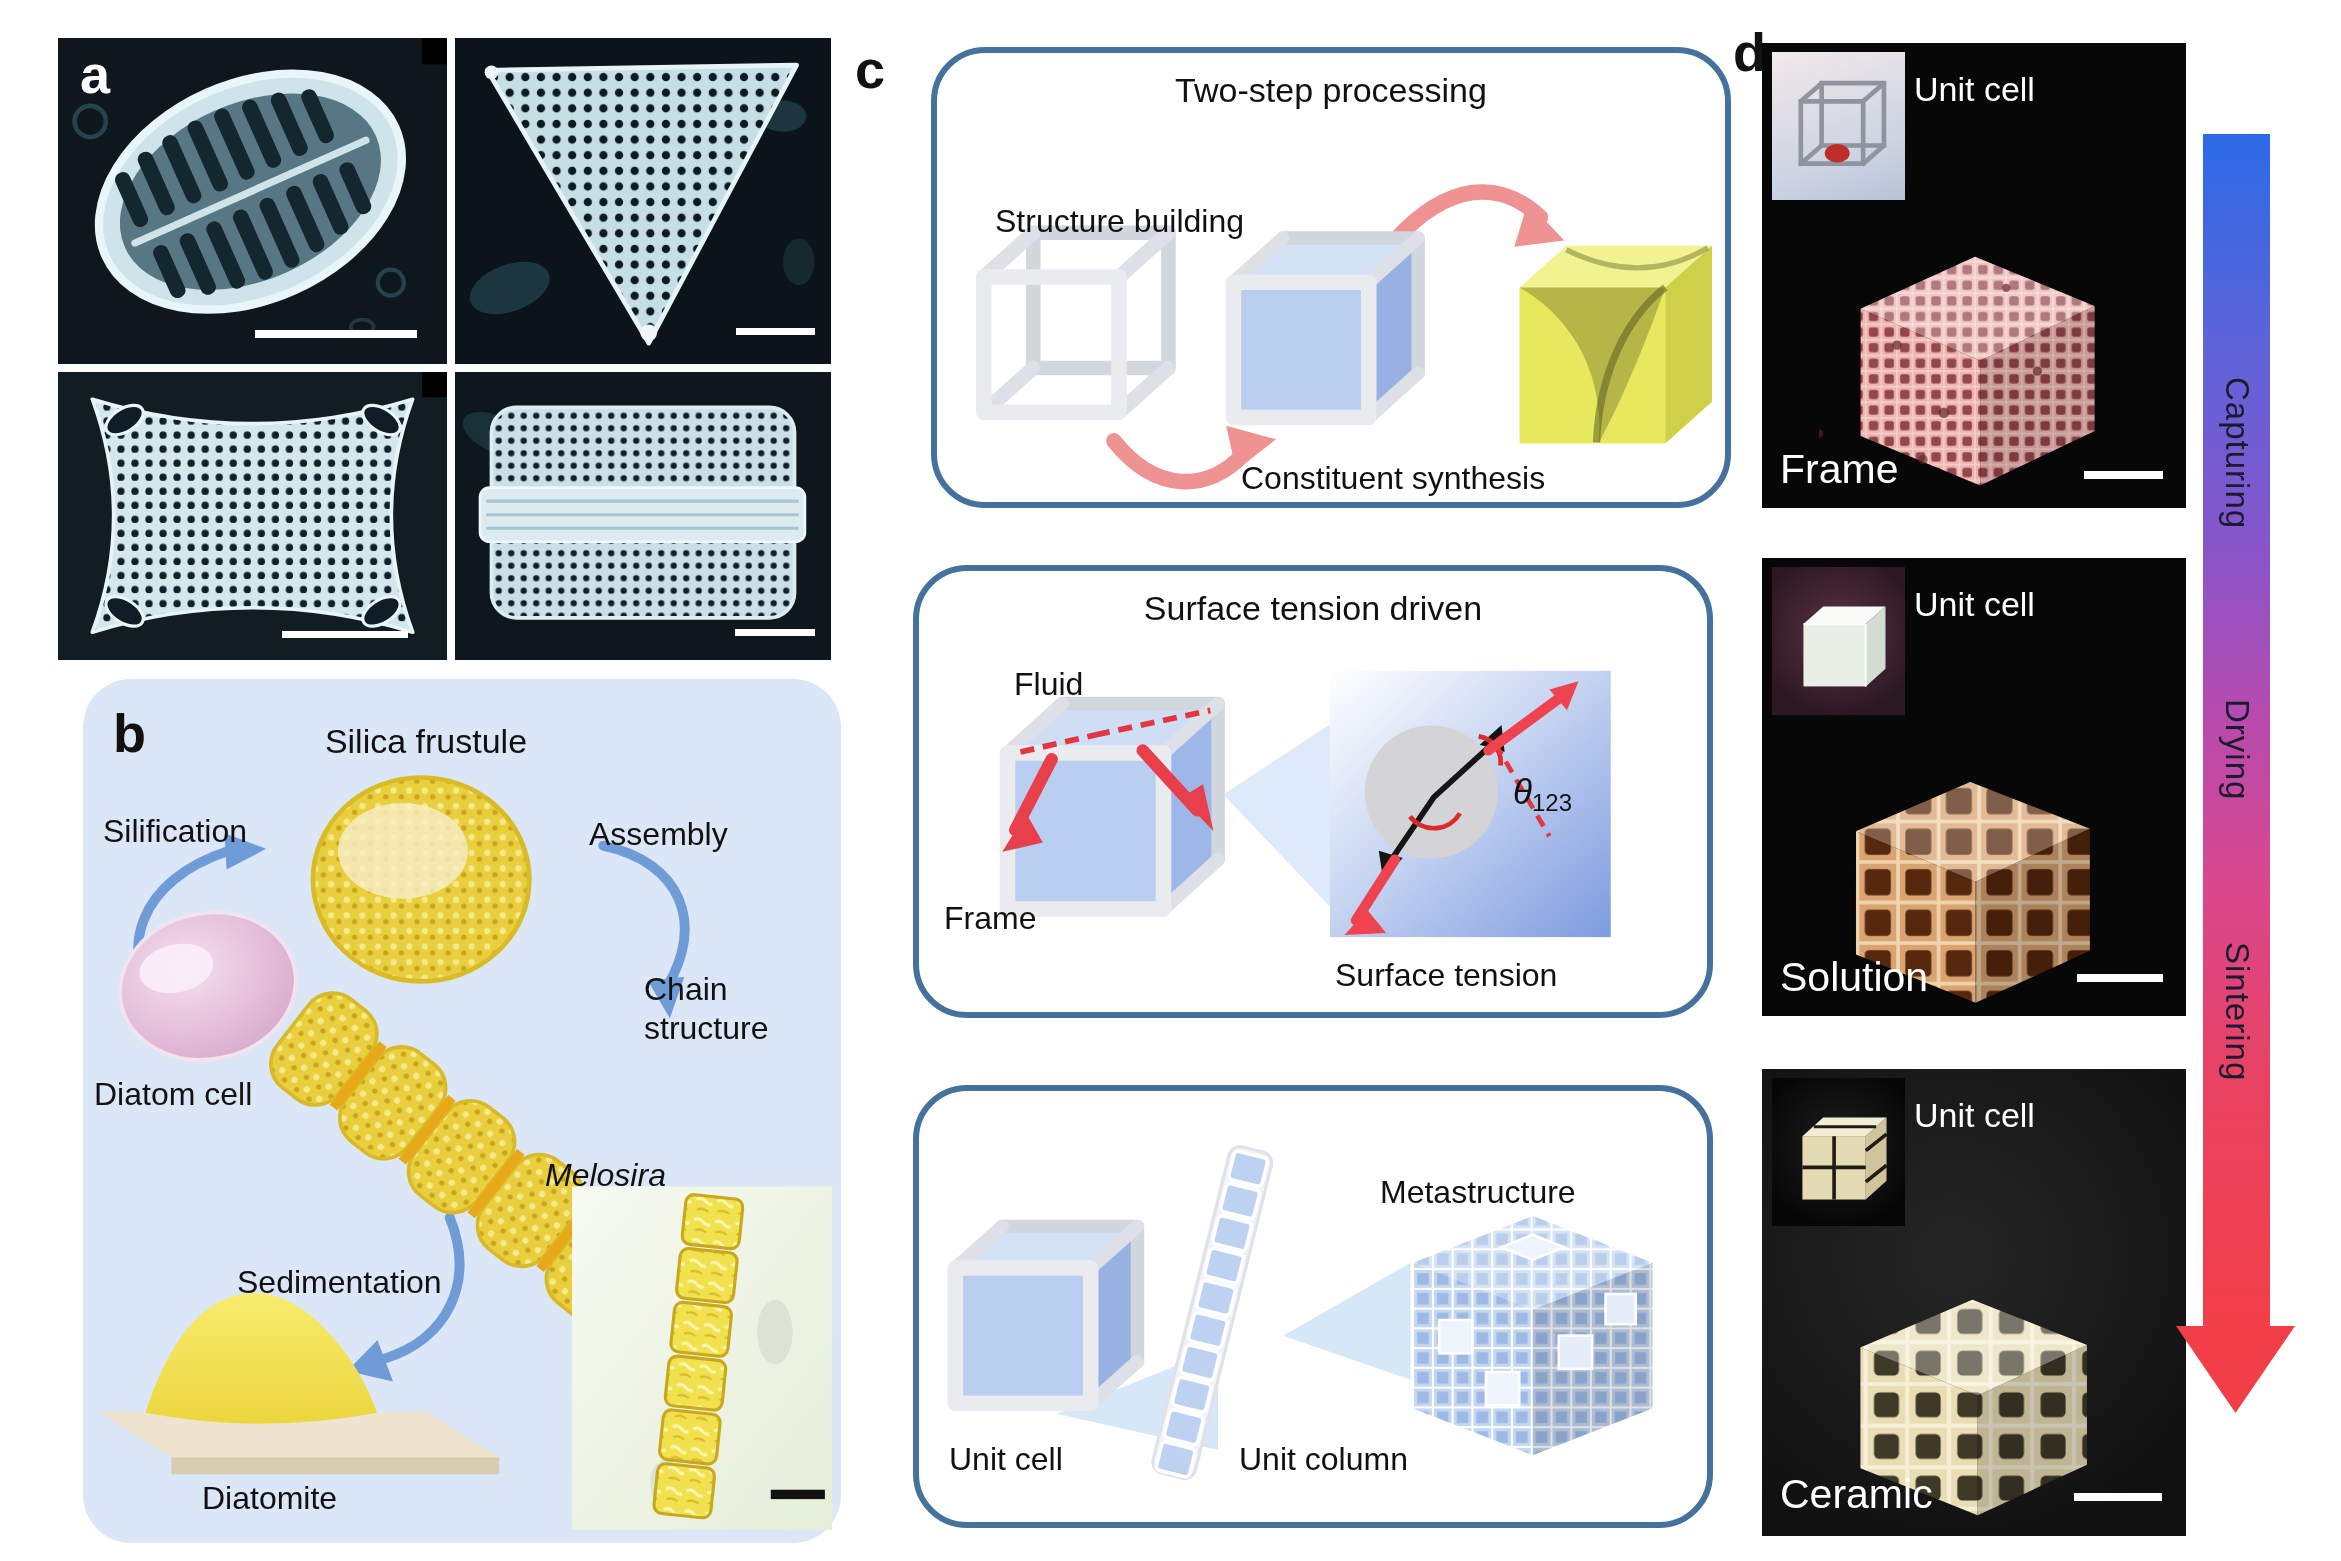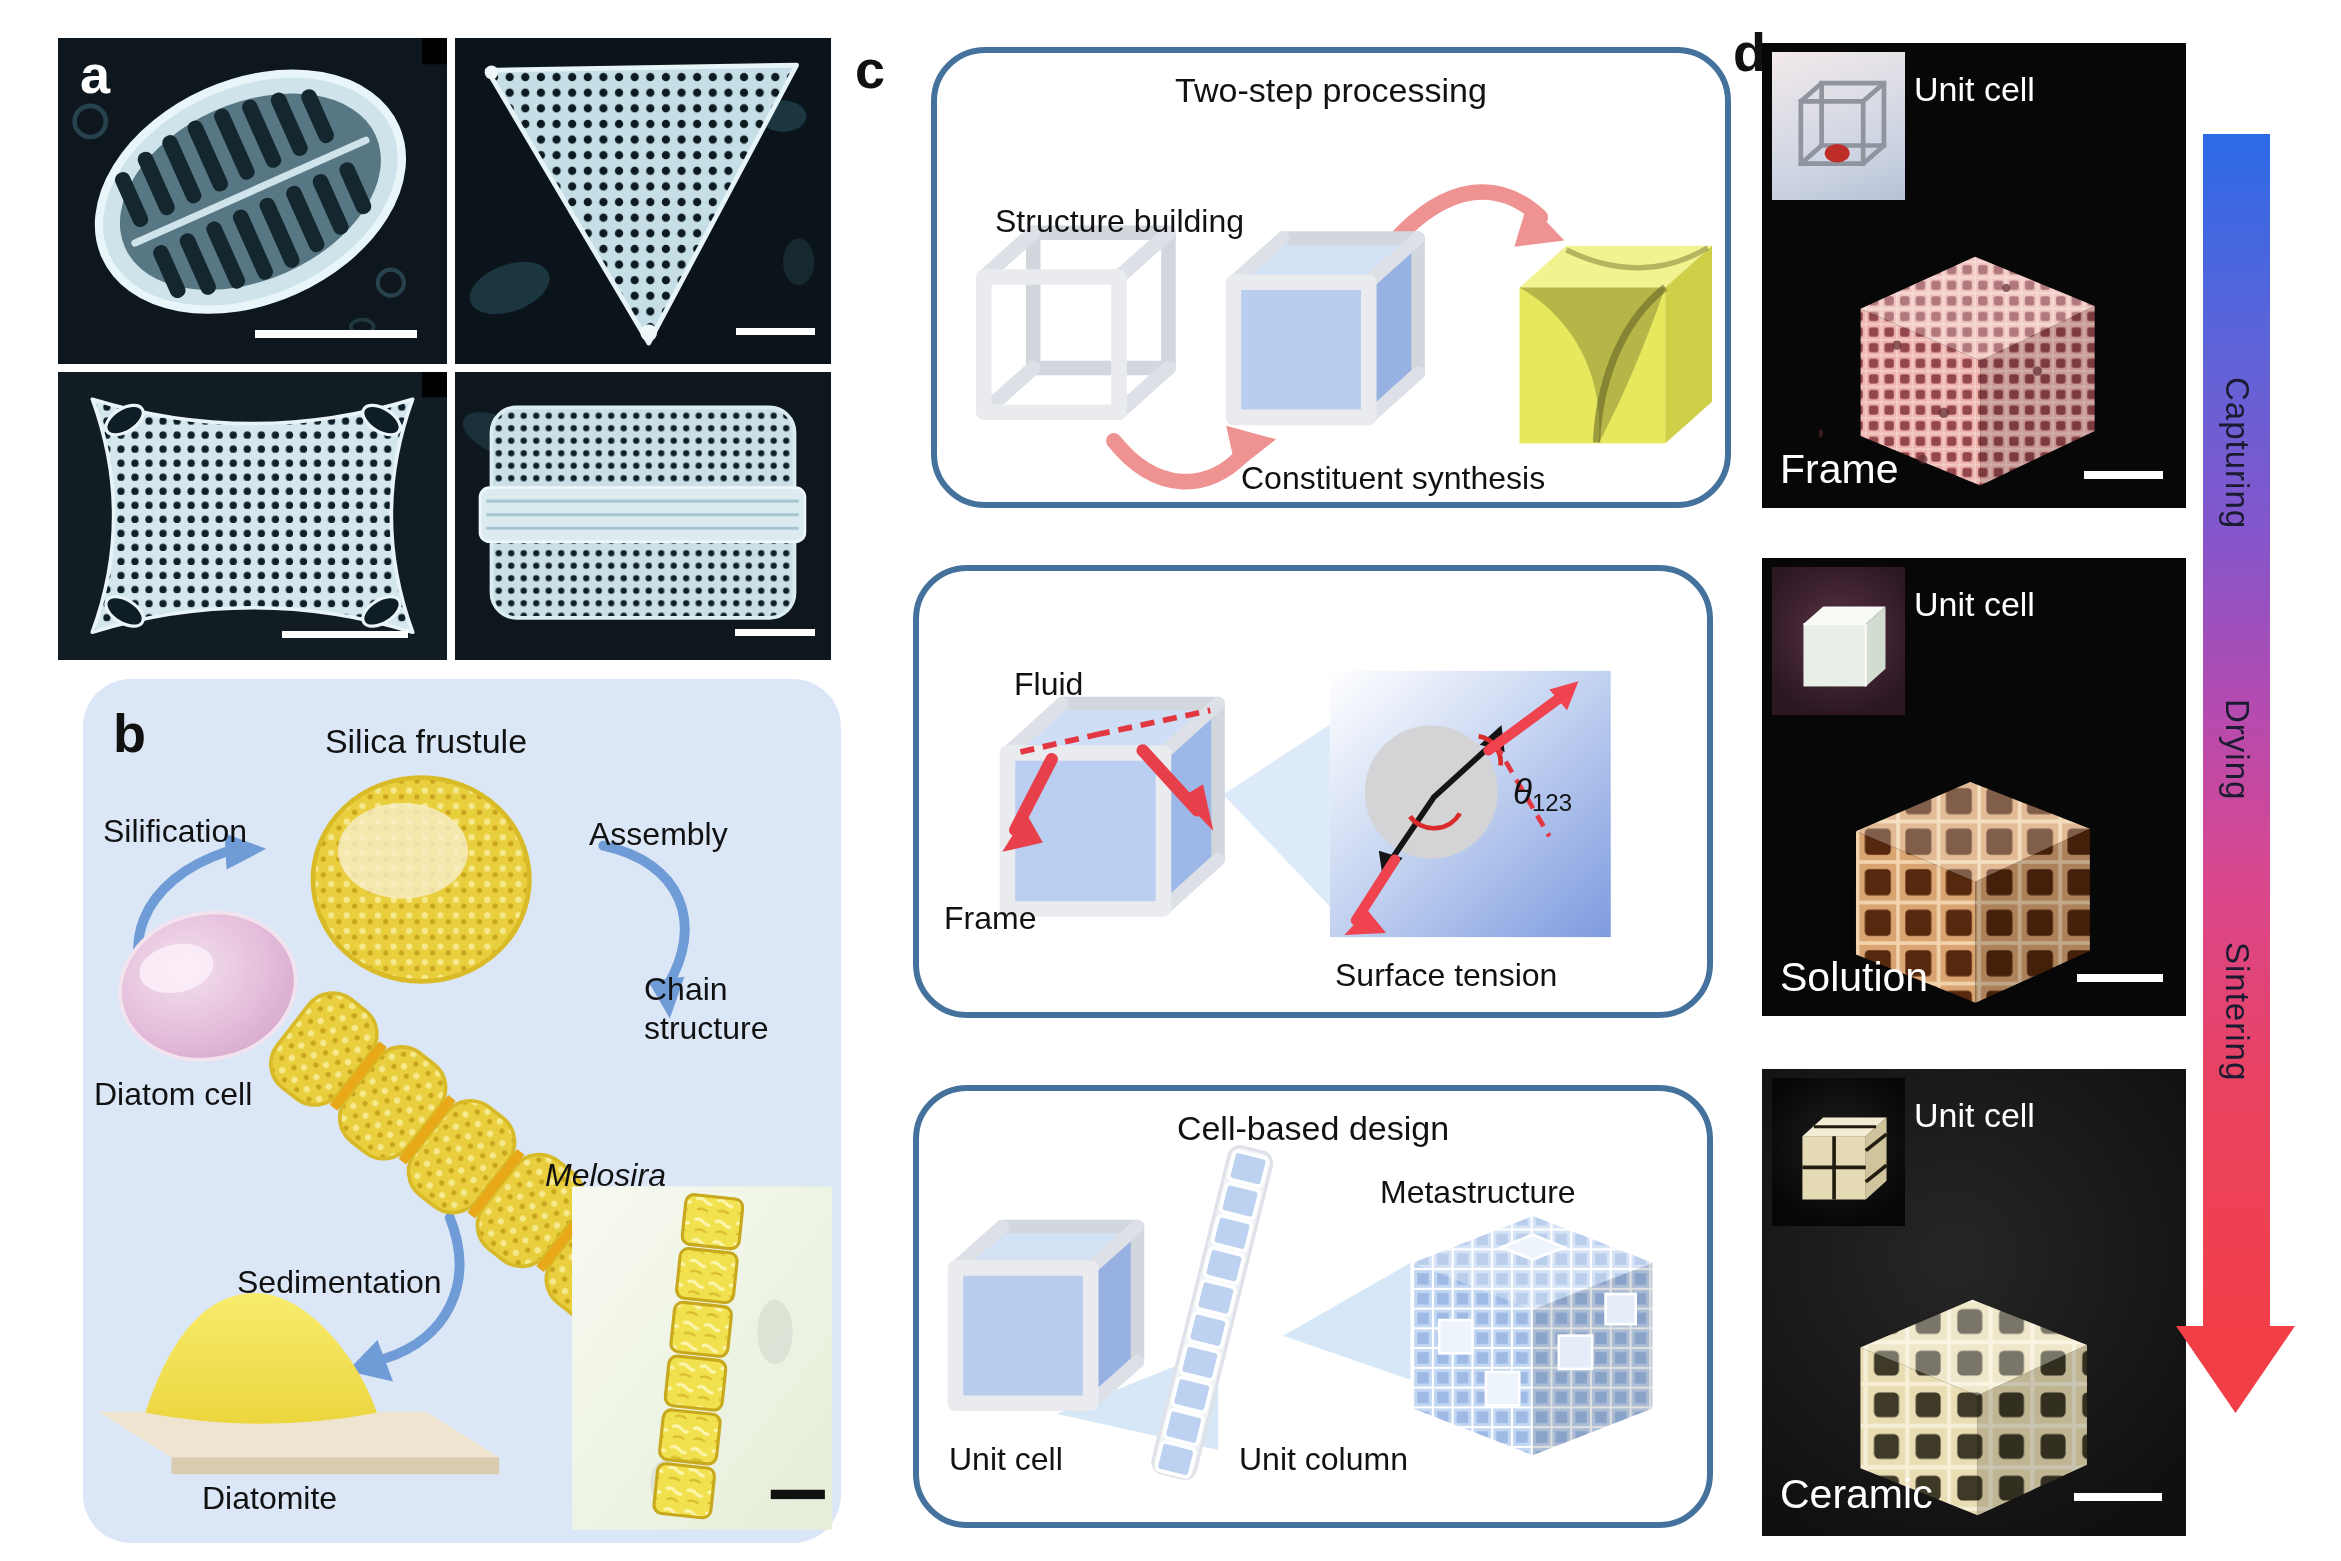"Surface tension driven" div.ctitle { html: none -> <div>Surface tension driven</div> }
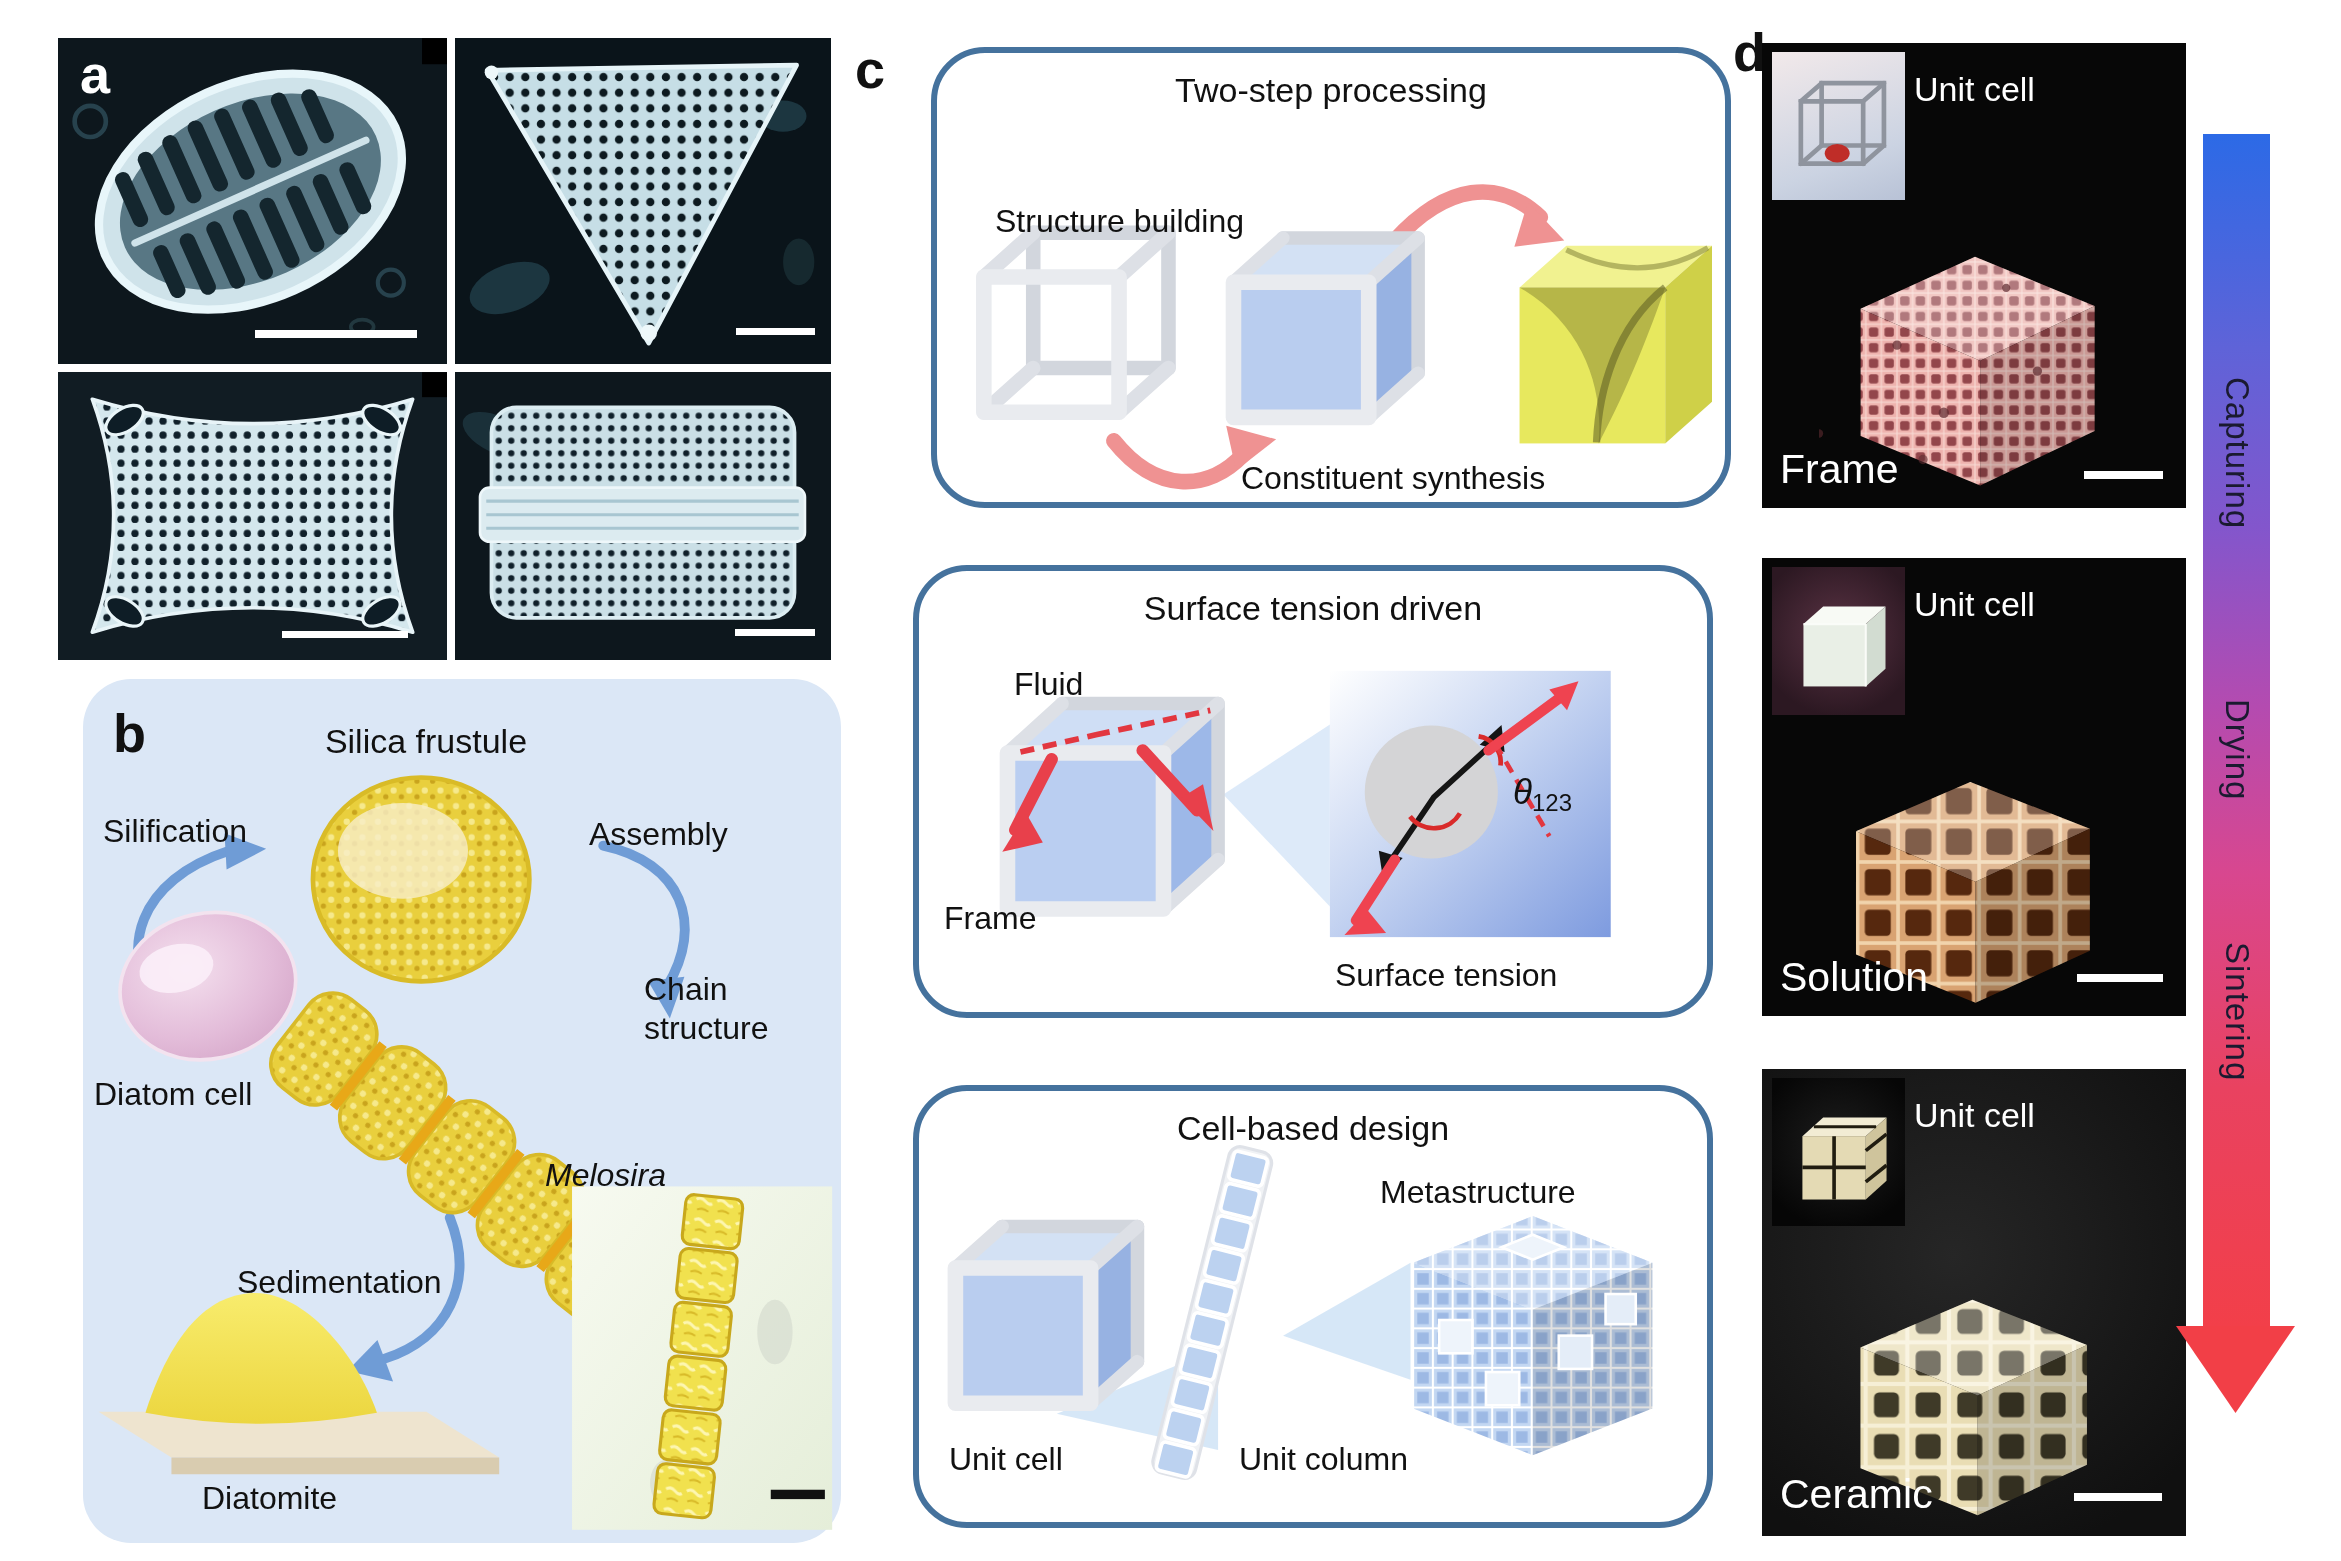"Cell-based design" div.ctitle { html: <div>Cell-based design</div> -> none }
